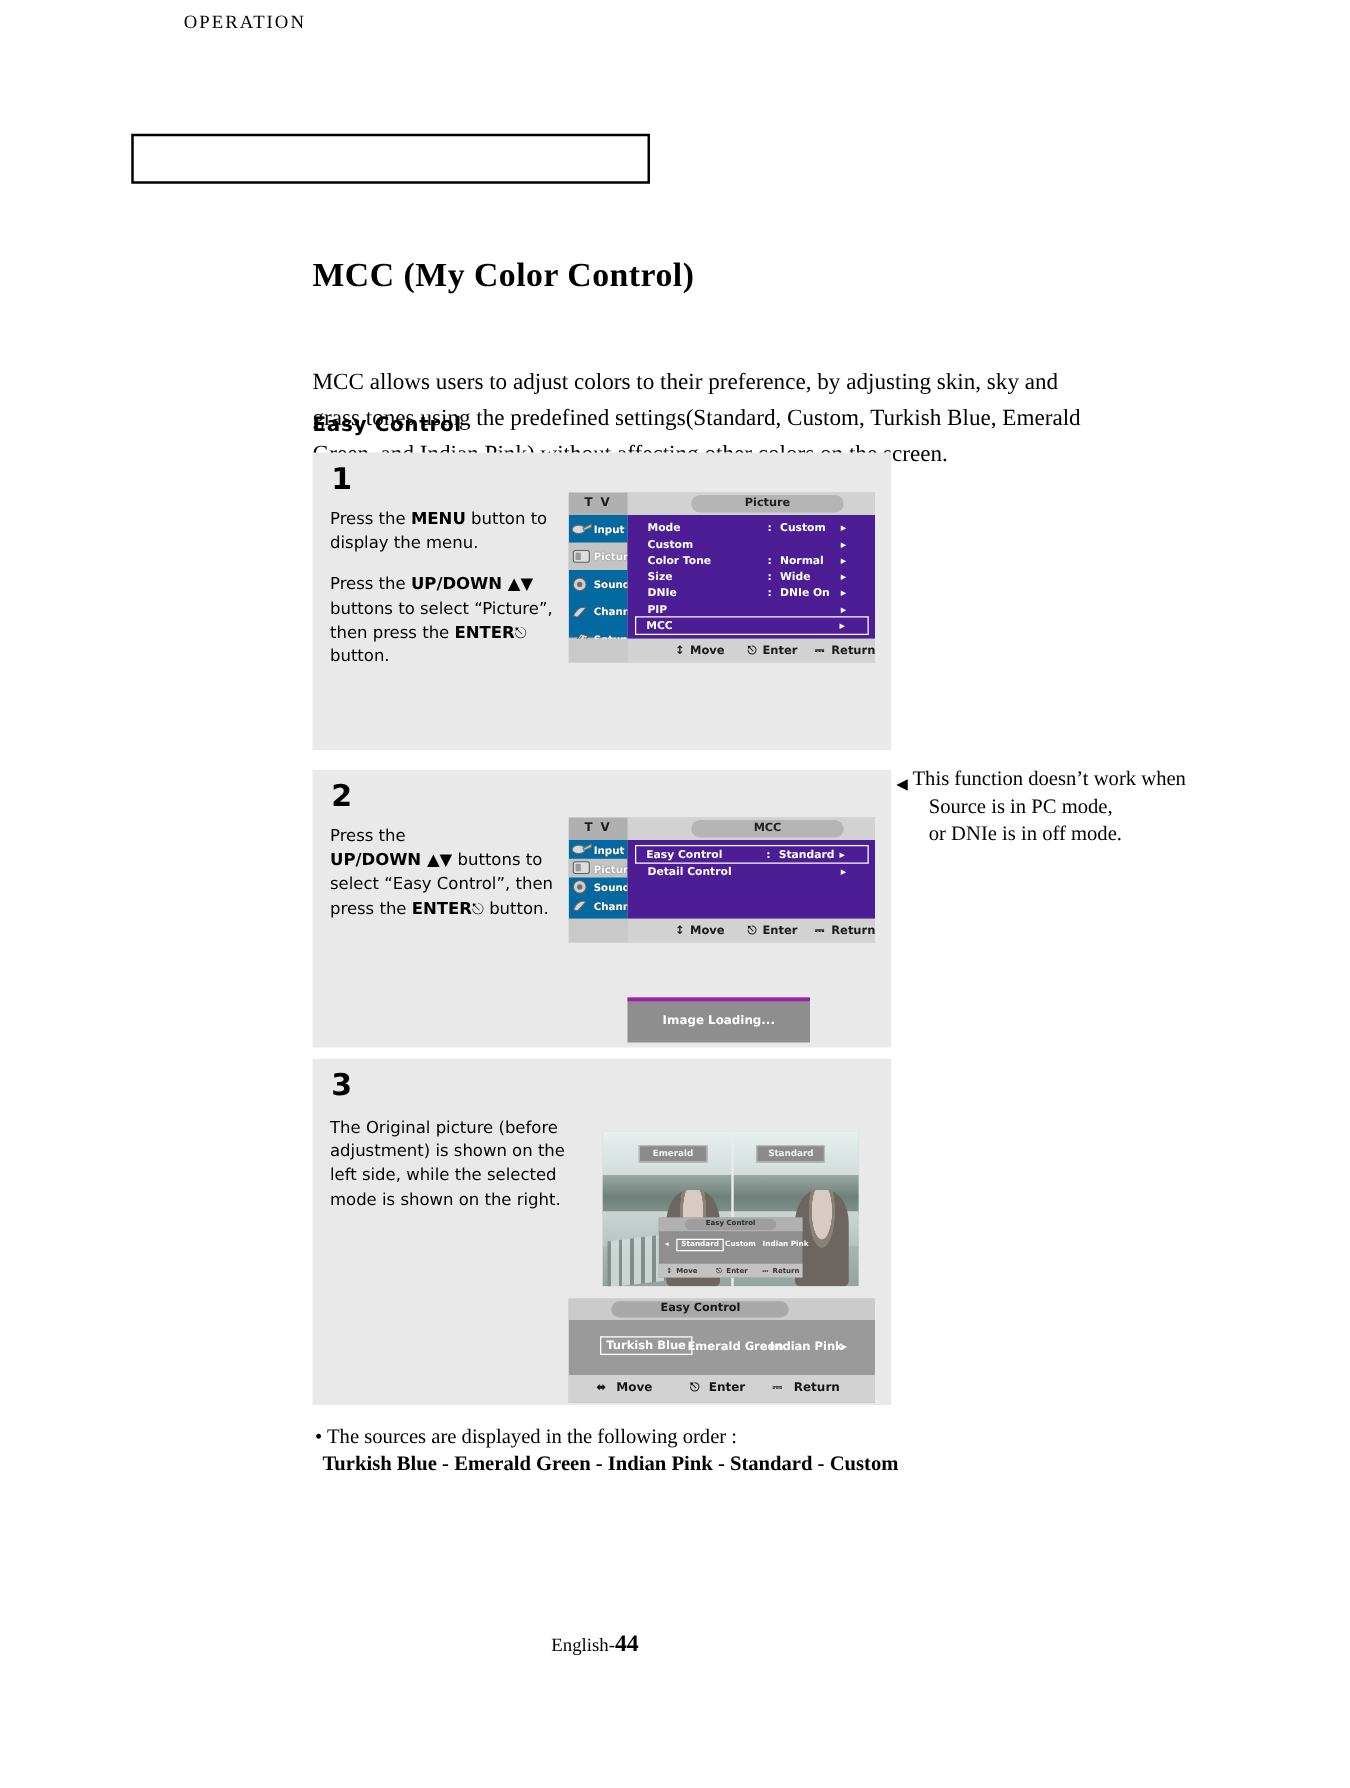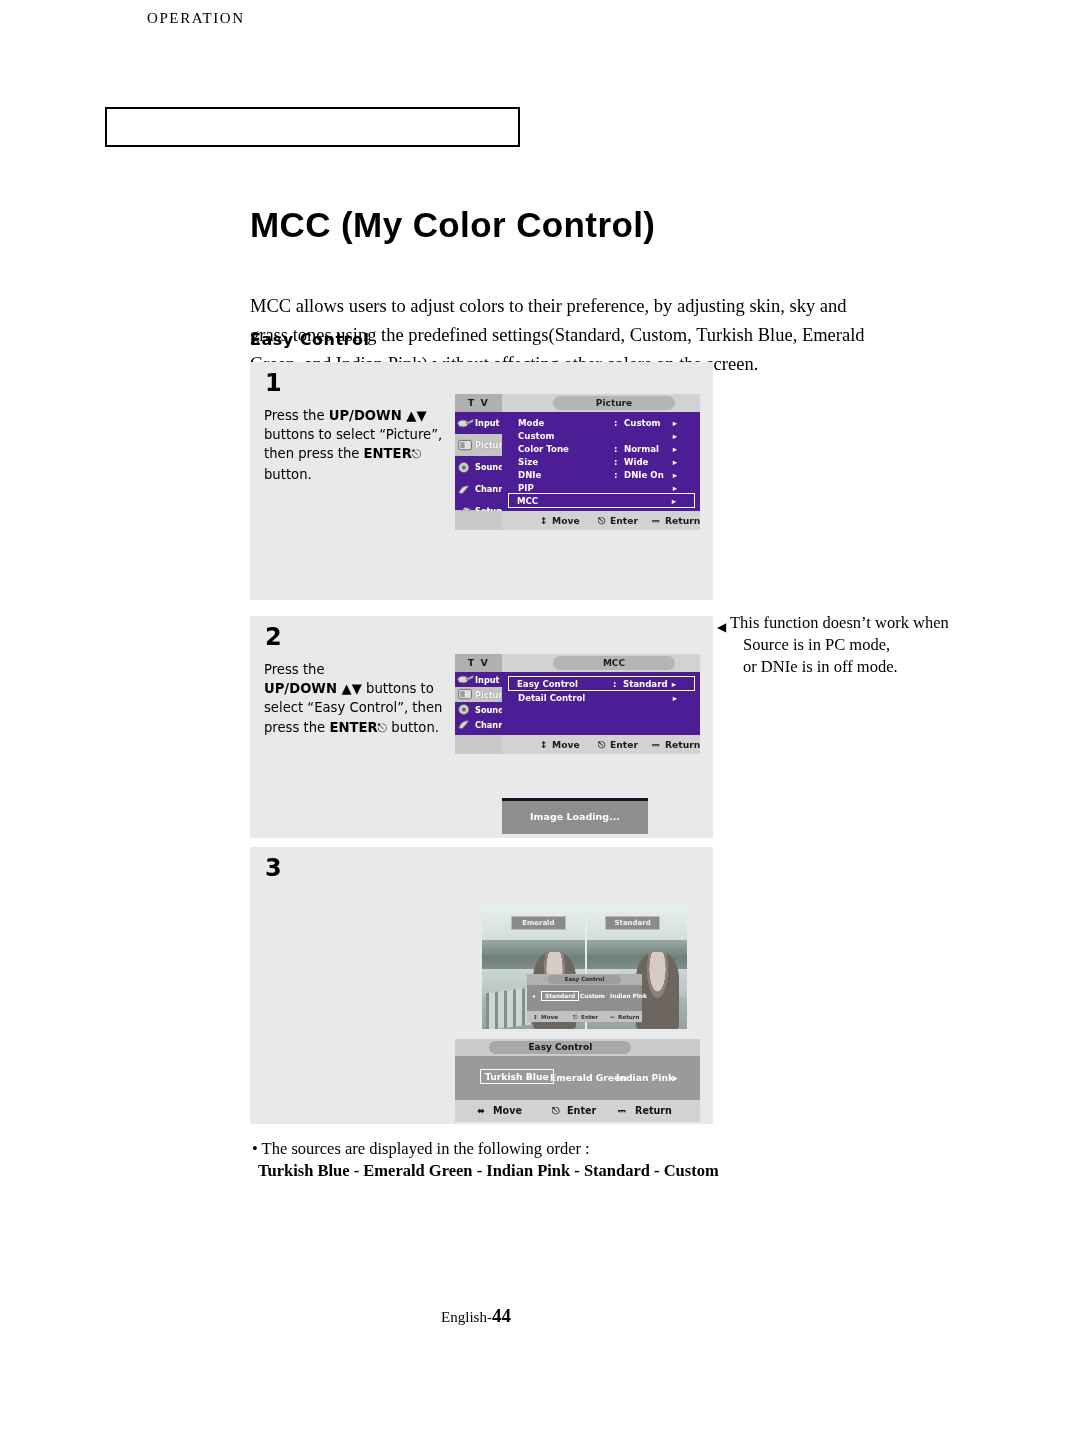"MCC (My Color Control)" .page-title { font-family: Liberation Sans, sans-serif -> Liberation Serif, serif; font-size: 35px -> 27px }
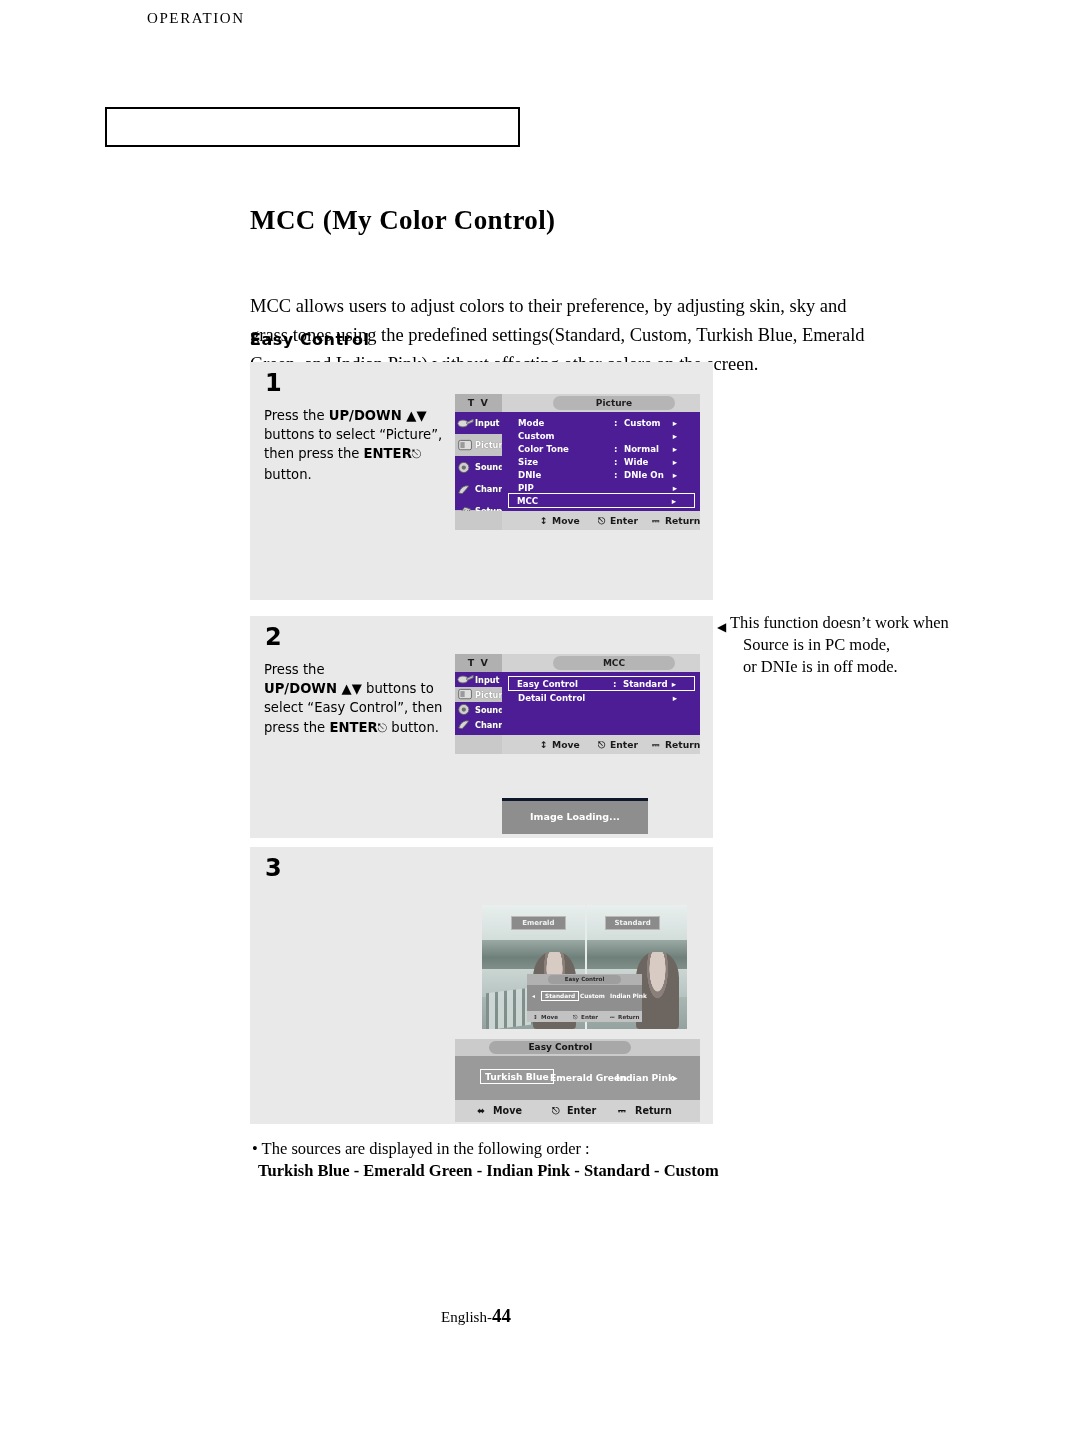"Press the MENU button to" p { html: none -> <p>Press the <b>MENU</b> button to display the menu.</p> }
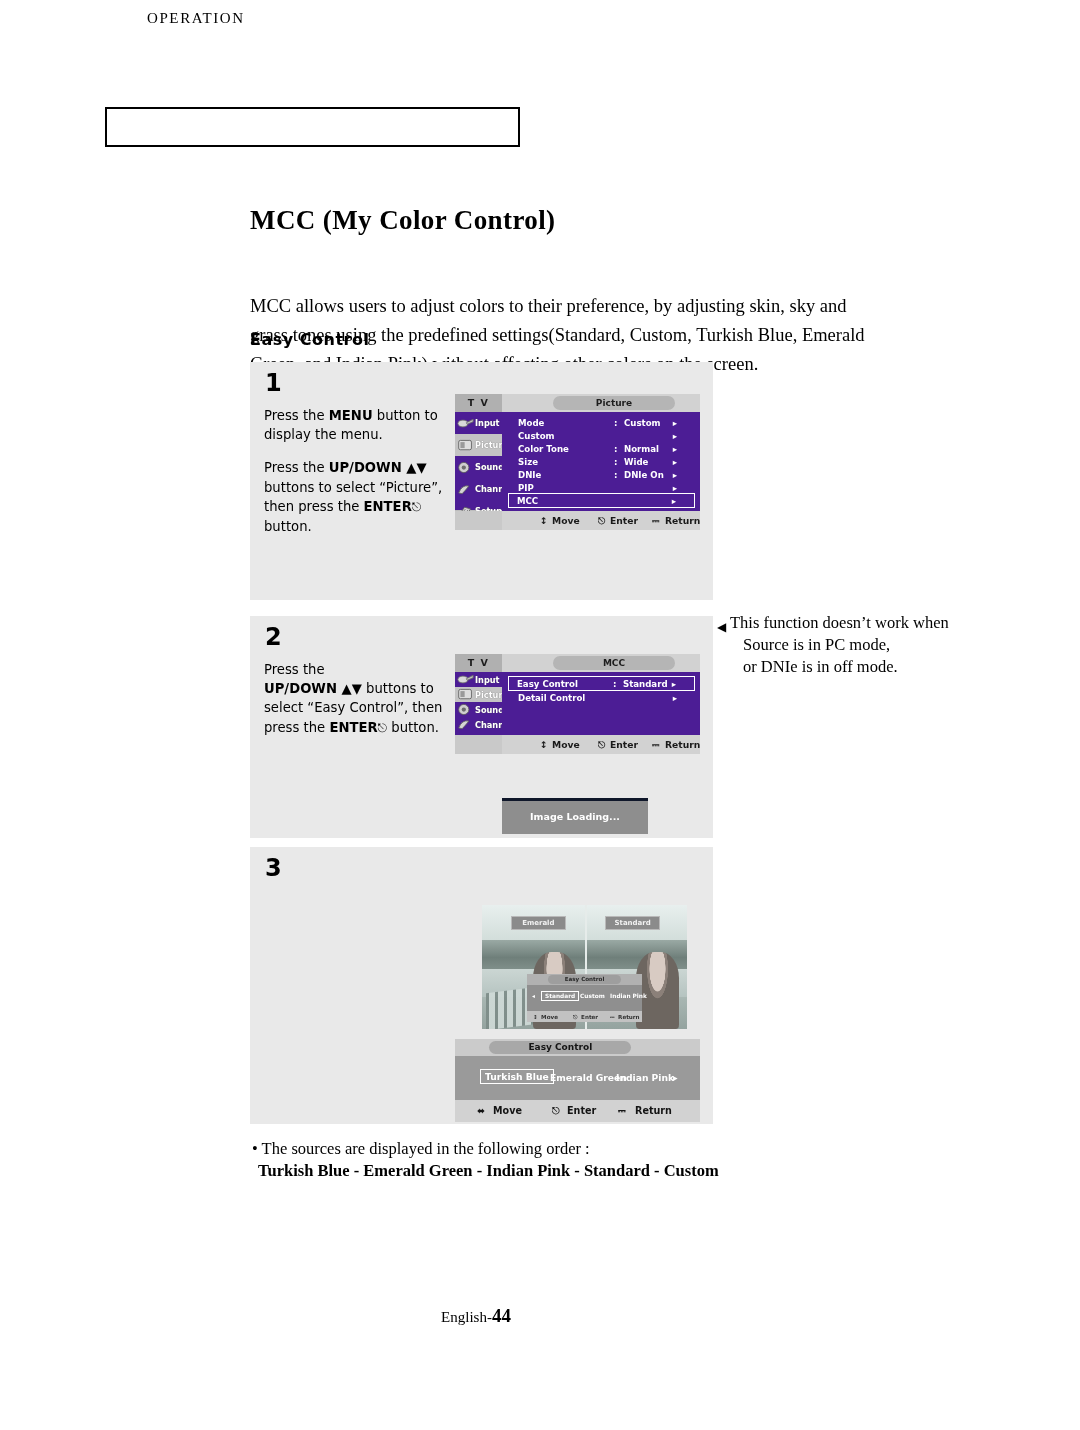"Input" .osd-side { background: #4c1d95 -> #0369a1 }
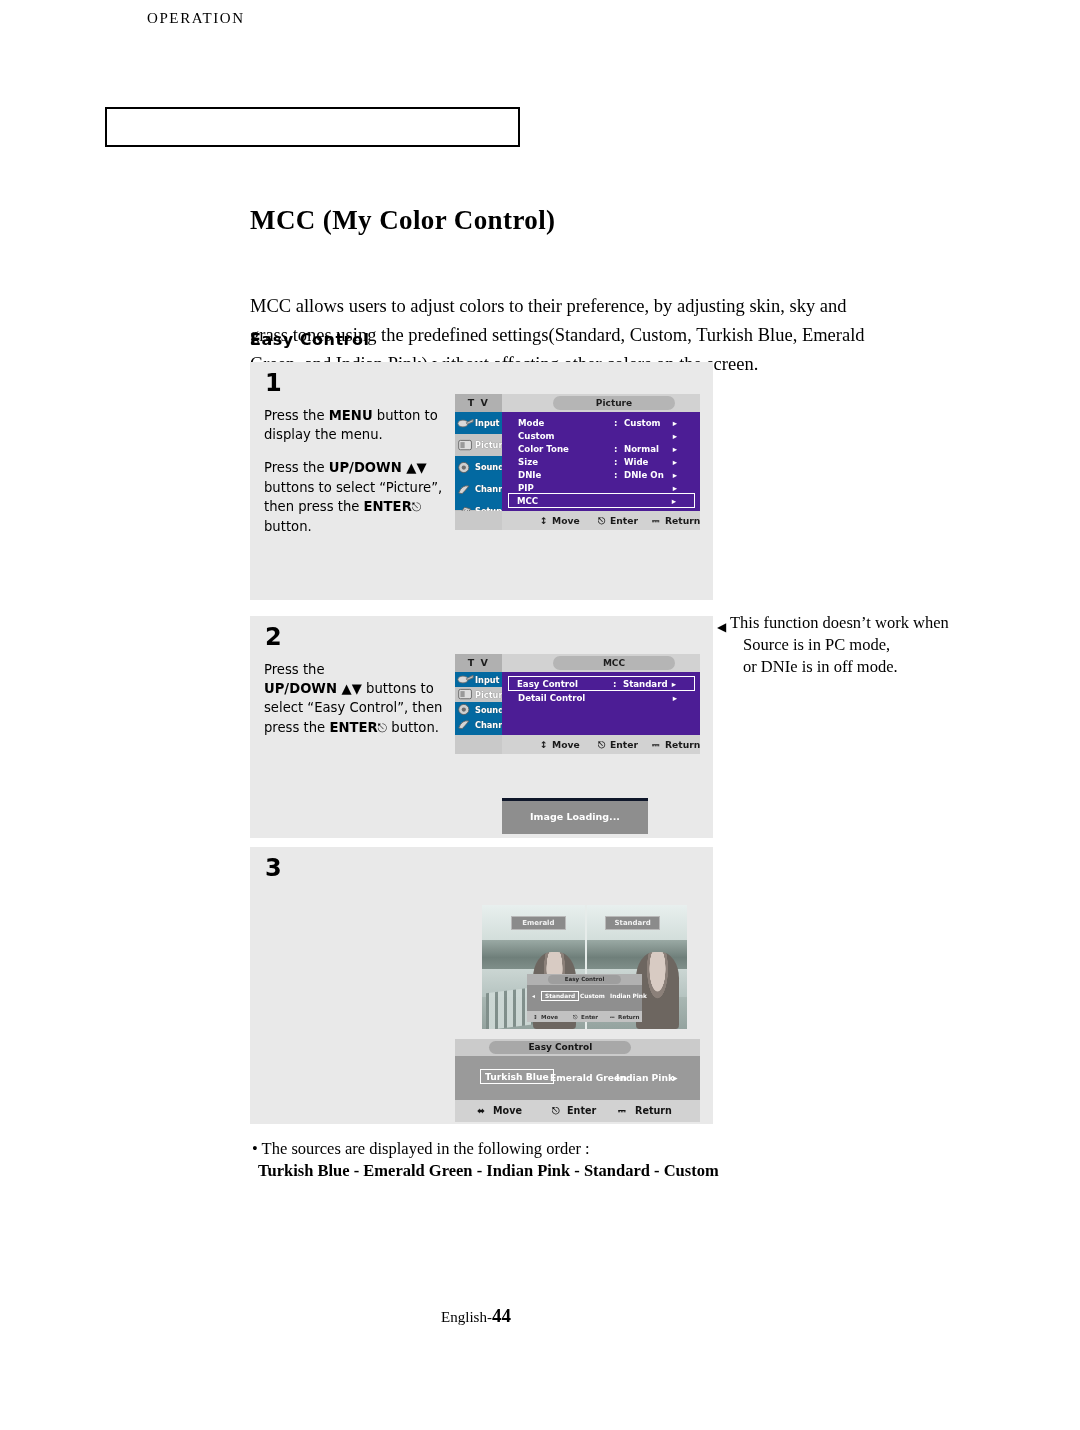"Image Loading..." .img-load { border-top: 3px solid #0f172a -> 3px solid #a21caf }
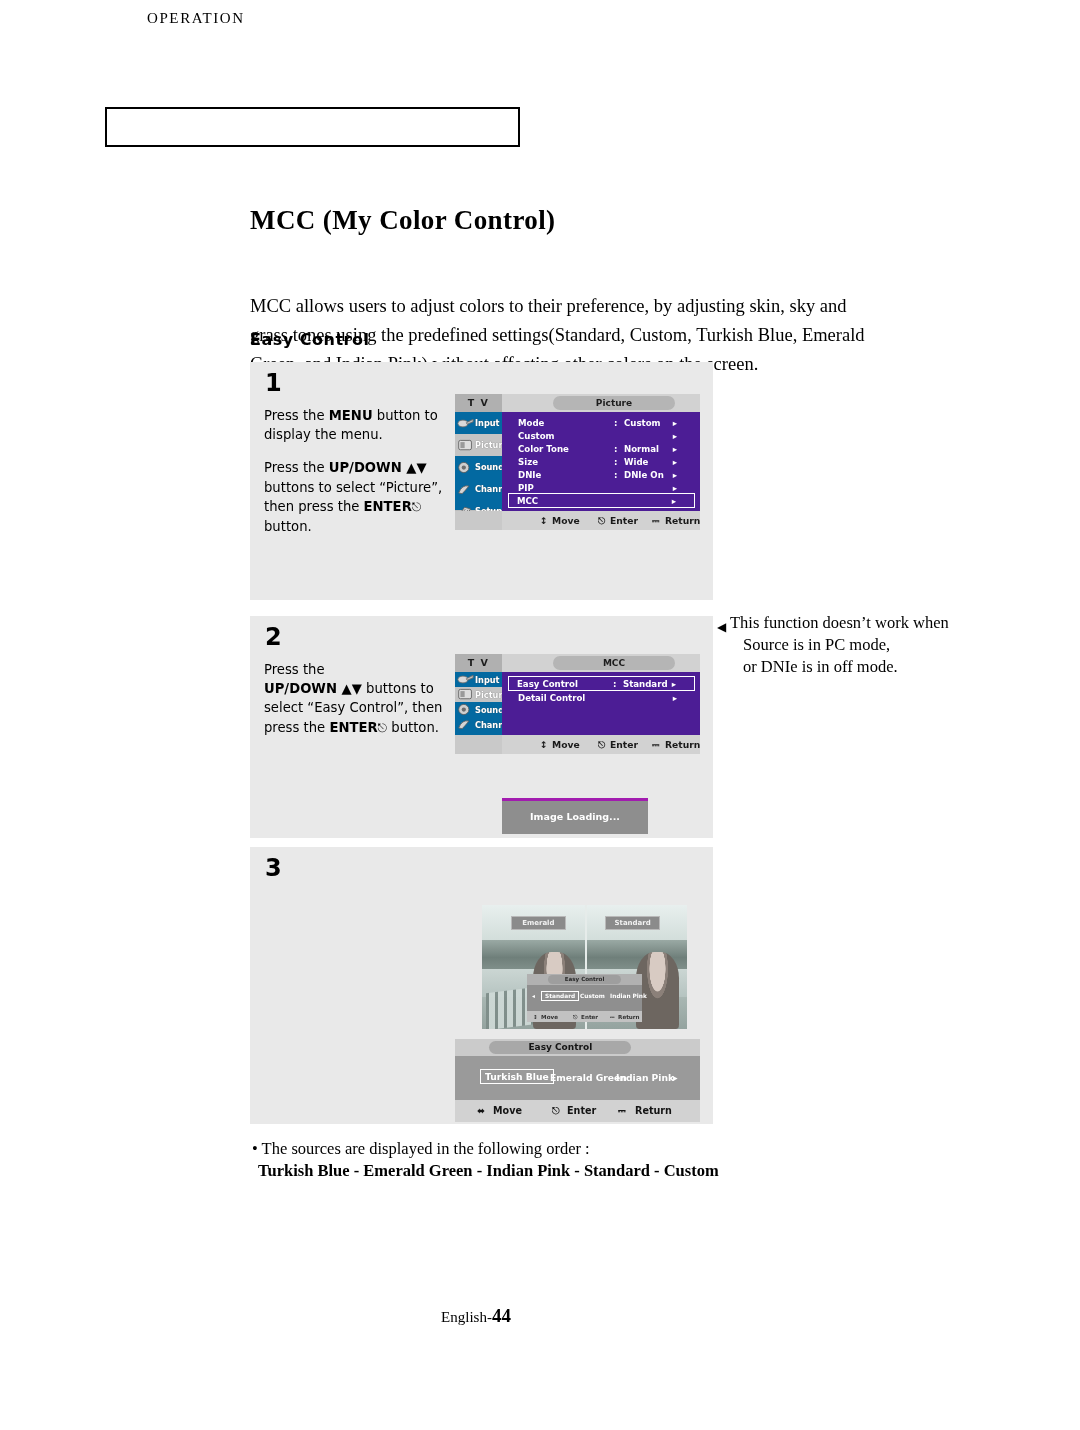"The Original picture (before adjustment)" p { html: none -> <p>The Original picture (before adjustment) is shown on the left side, while the selected mode is shown on the right.</p> }
